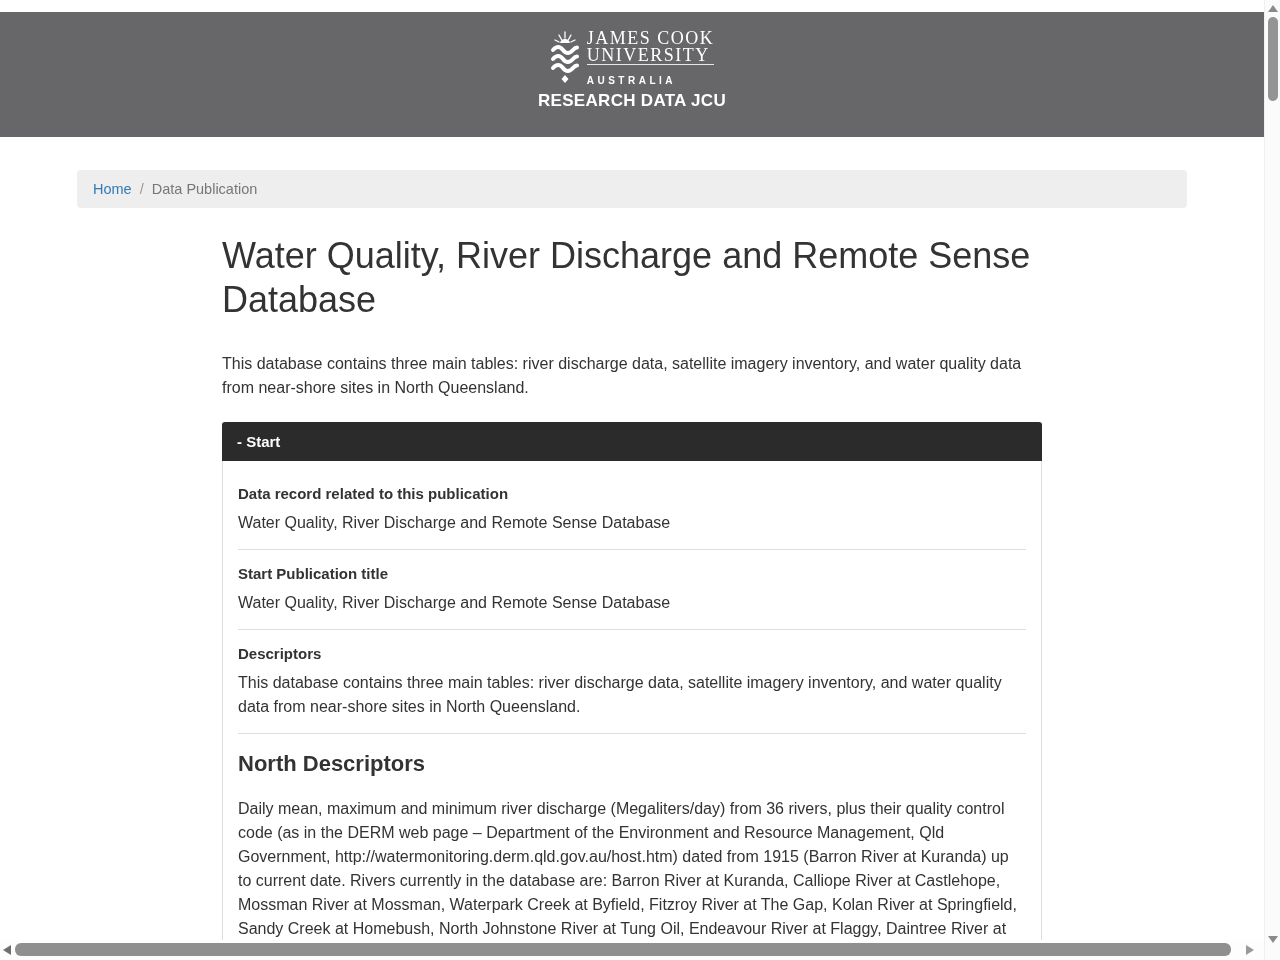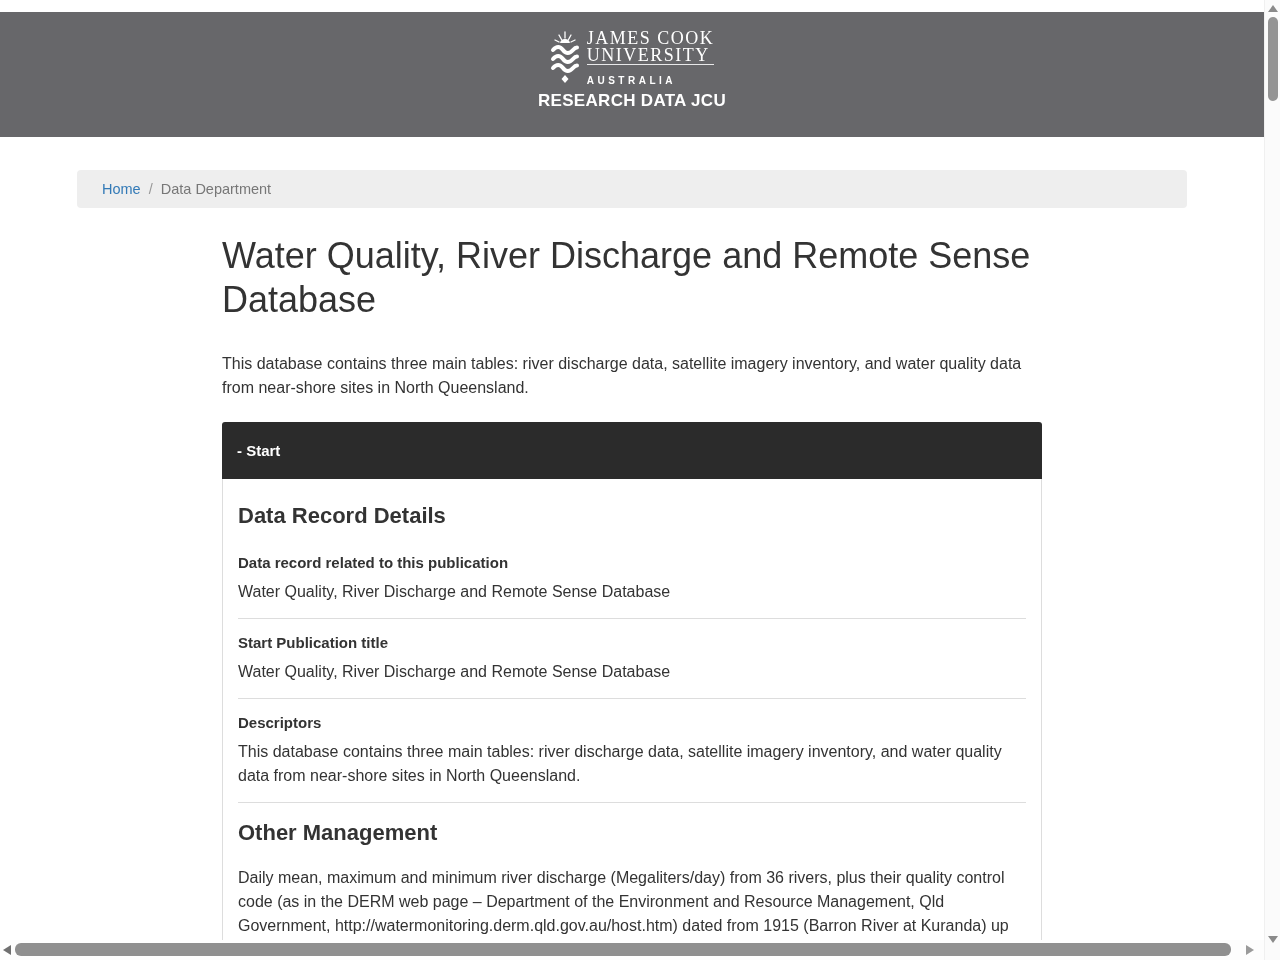"Home" .breadcrumb { padding: 10px 25px -> 10px 16px }
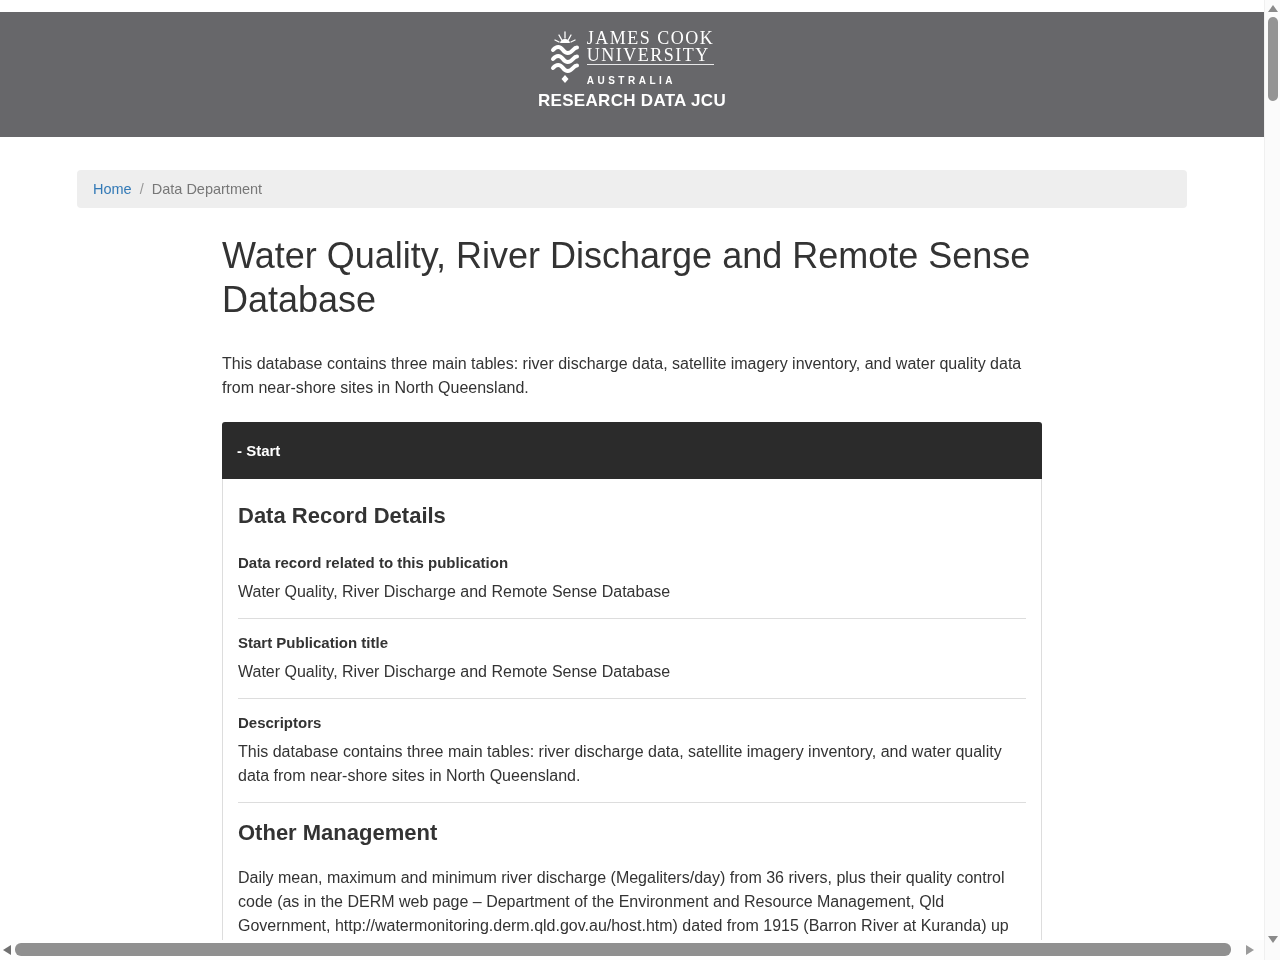"Data Department" span.active { text: Department -> Publication }
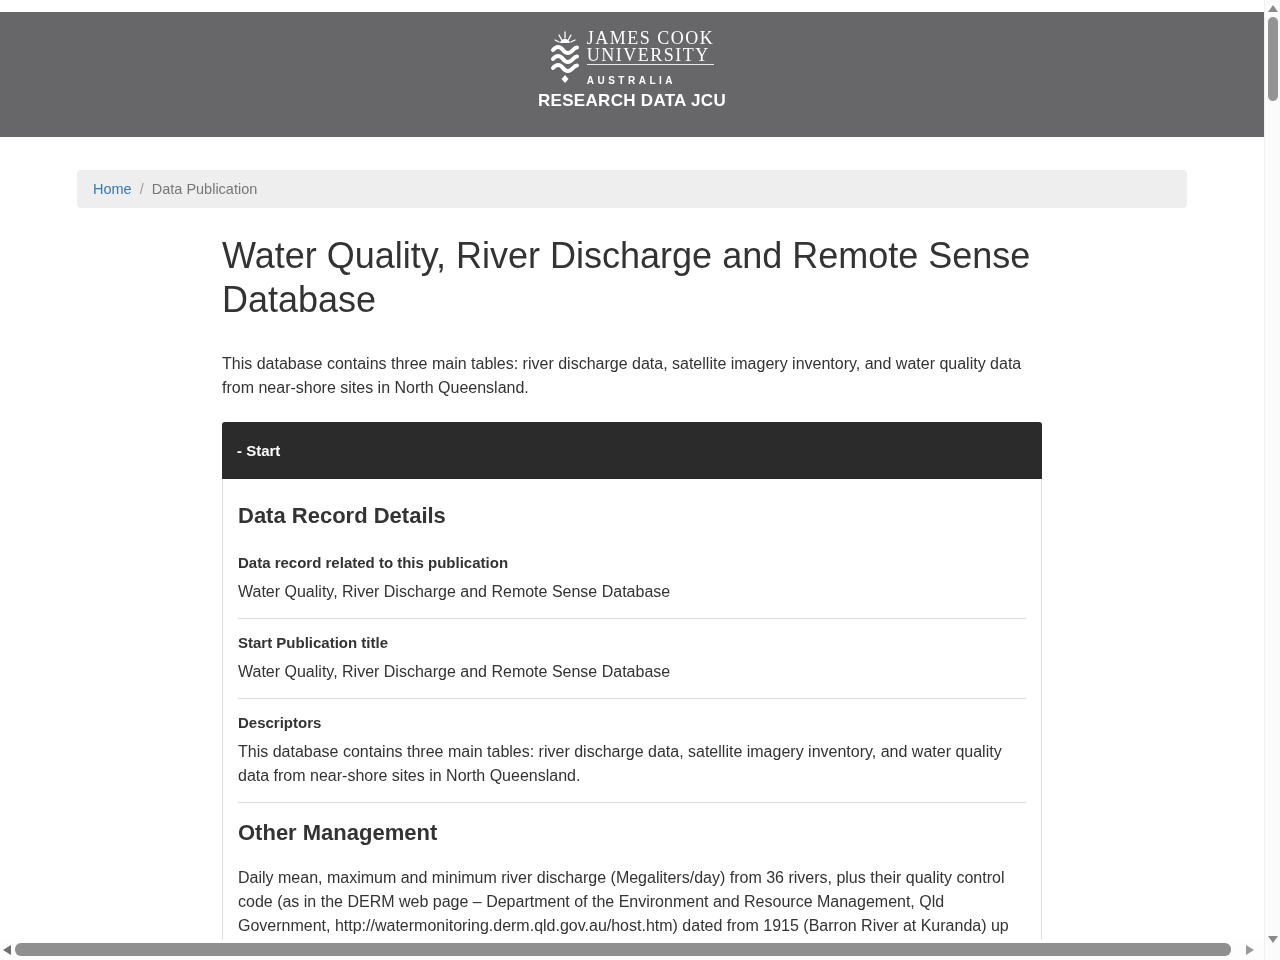"- Start" .panel-heading { margin: -1px -1px 0 -1px -> -1px -1px 16px -1px; padding: 20px 15px -> 11px 15px }
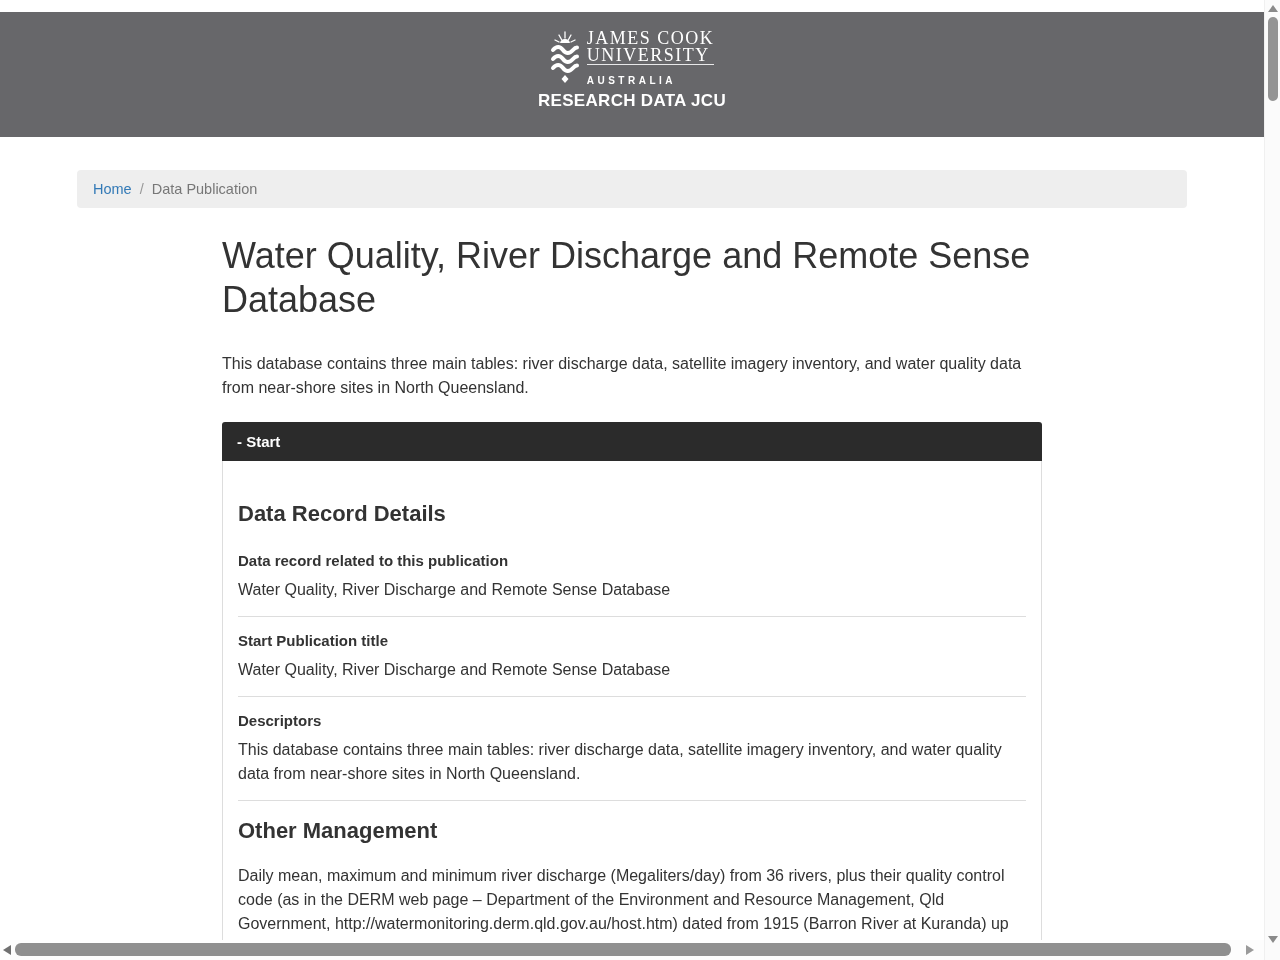"Data Record Details" h2.section-title { html: <h2>Data Record Details</h2> -> none }
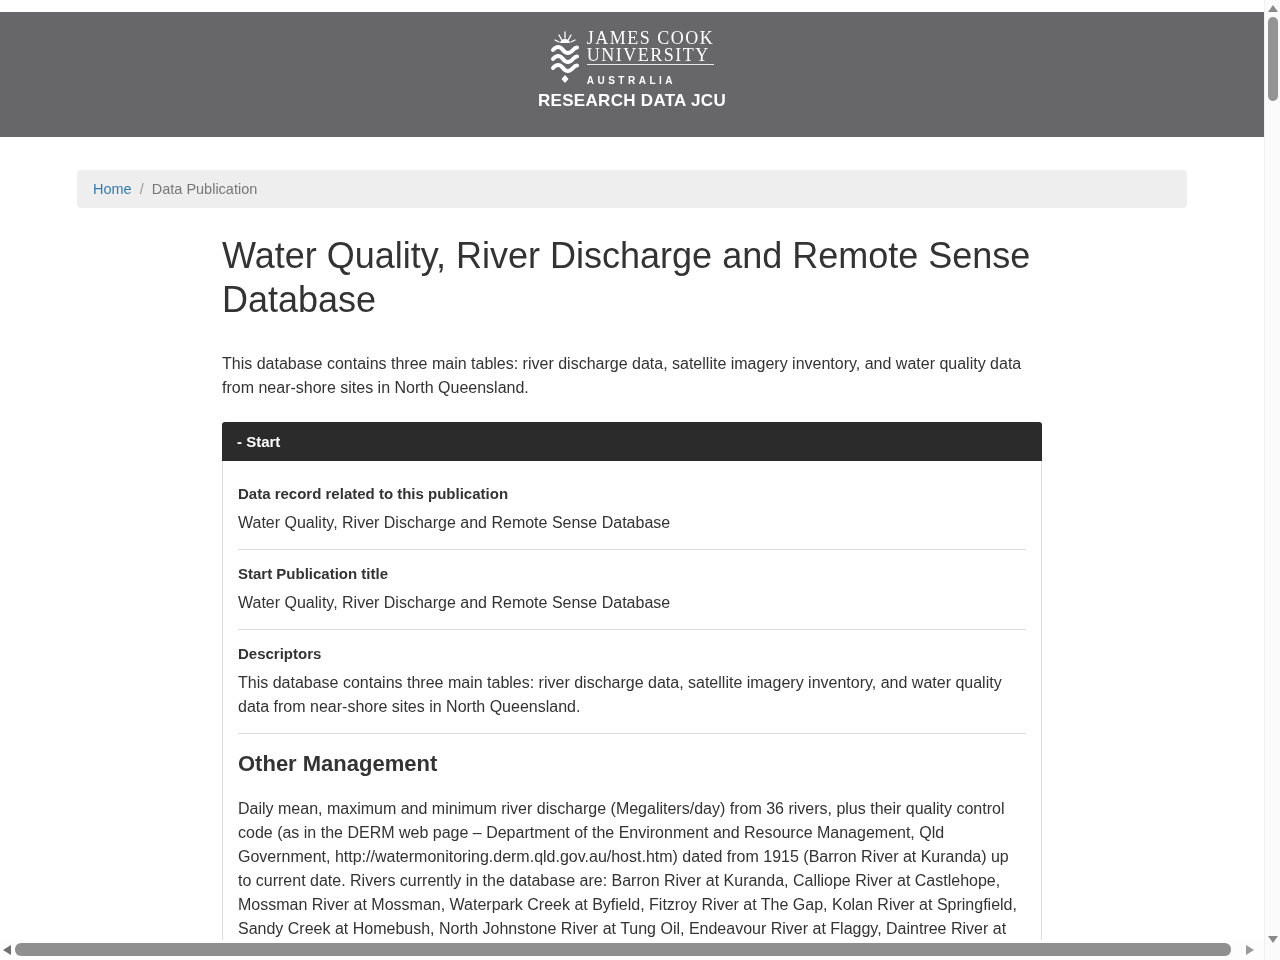"Other Management" h2.subsection-title { text: Other Management -> North Descriptors }
